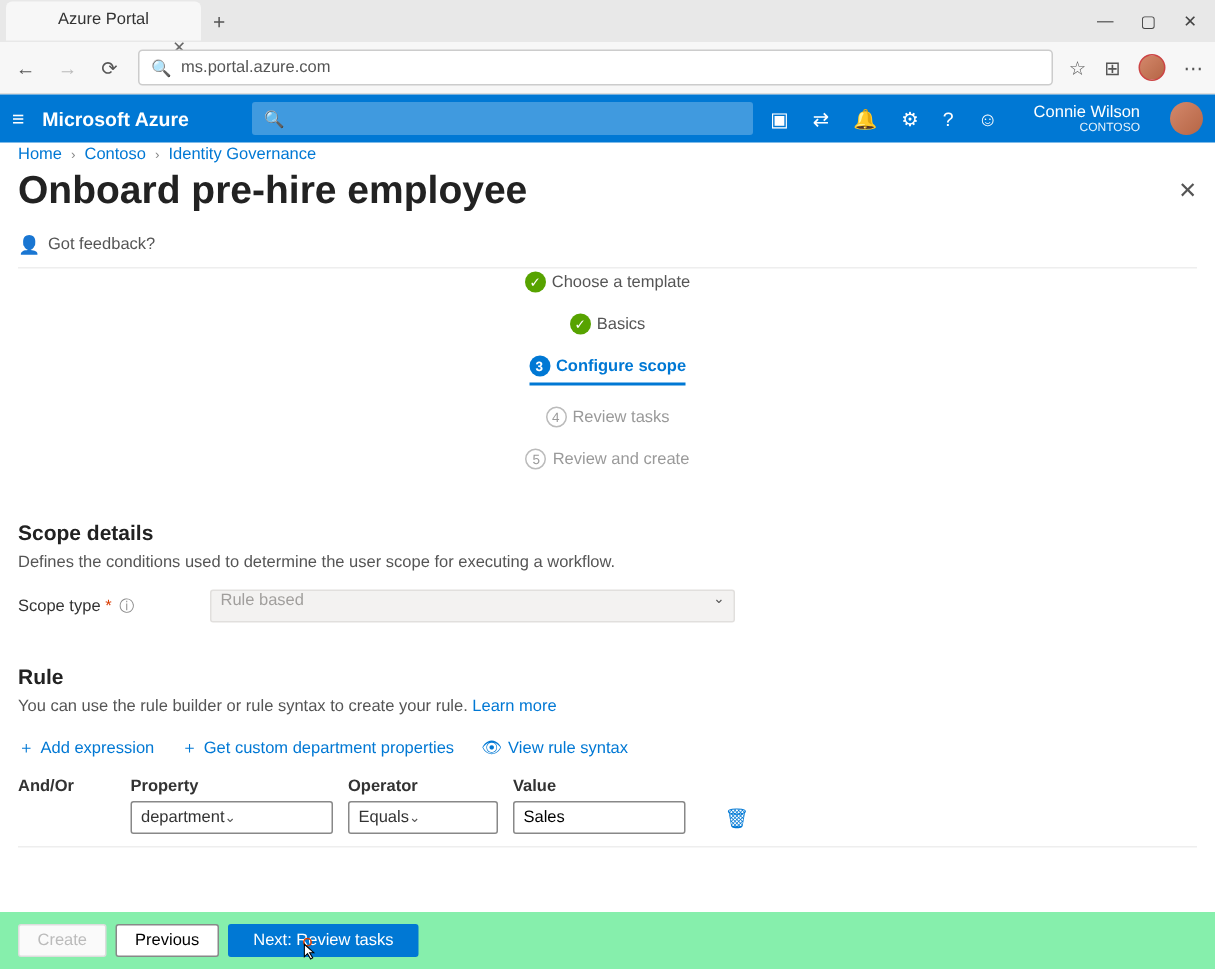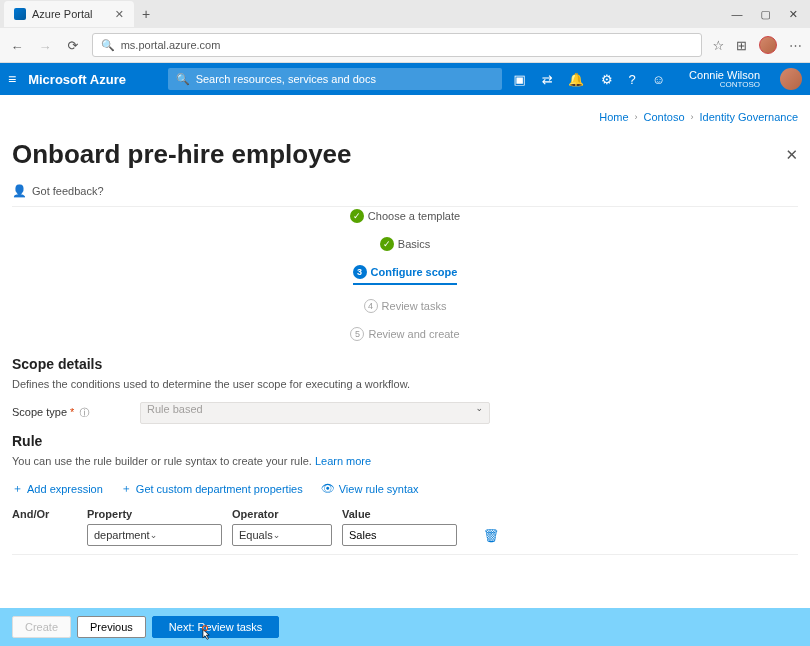"Azure Portal" .tab { flex-direction: none -> column }
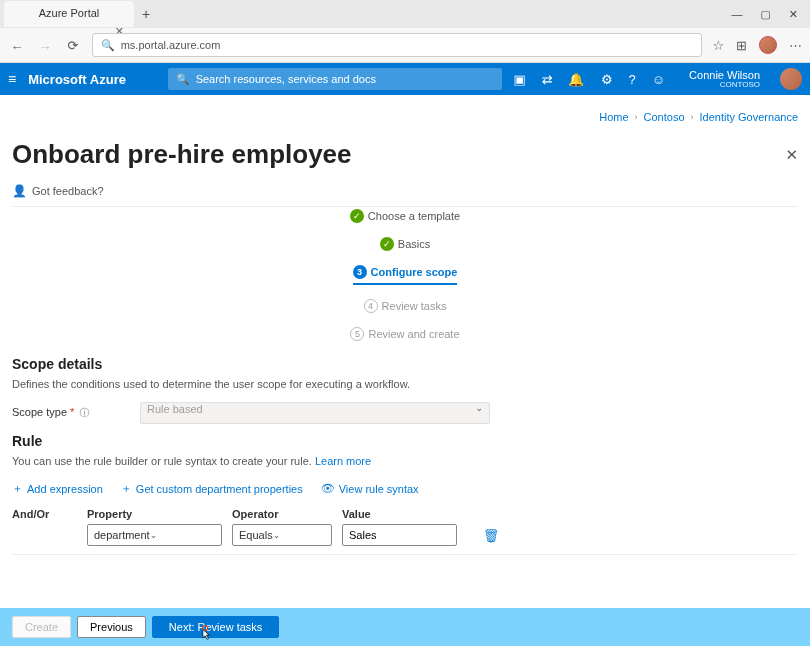"Search resources, services and docs" span { html: <span>Search resources, services and docs</span> -> none }
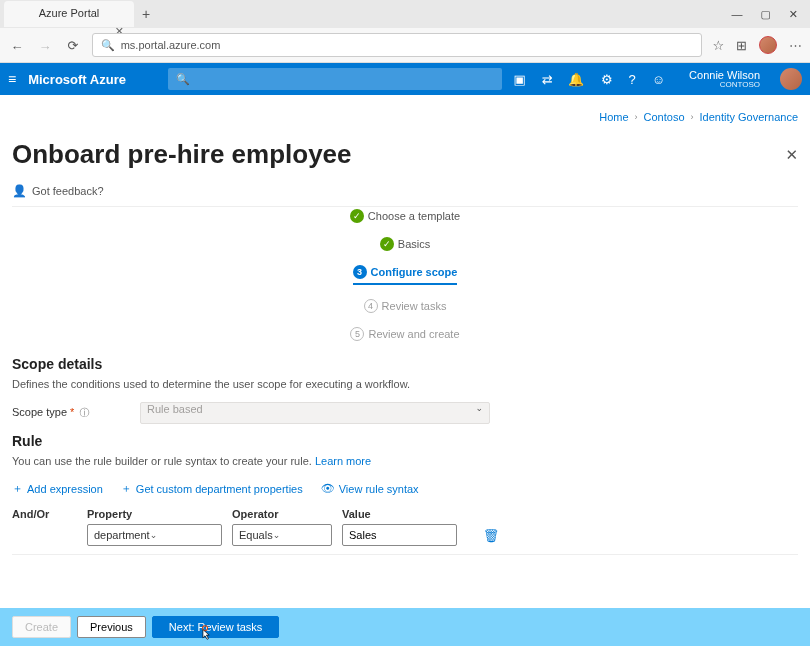"Home" .breadcrumb { justify-content: flex-end -> none; padding: 16px 12px -> 2px 12px }
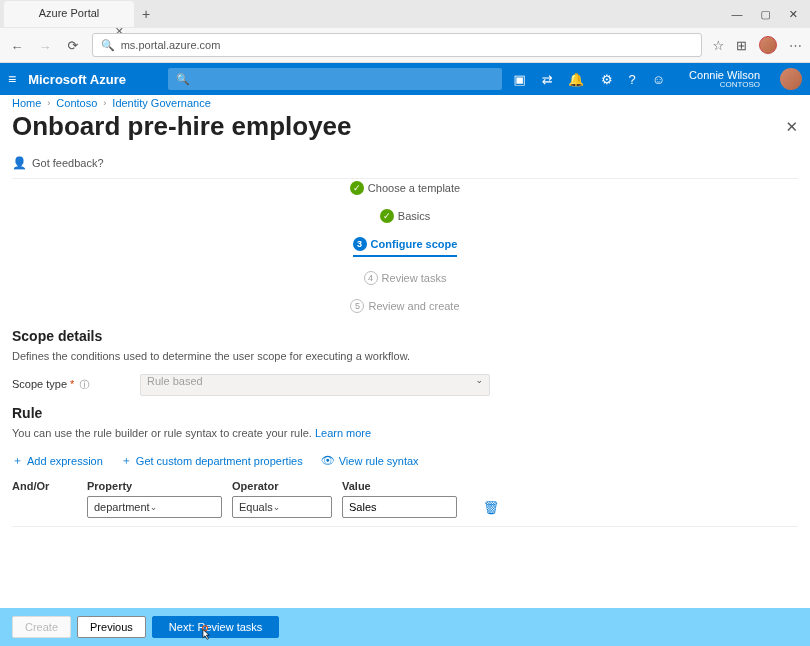"Scope details" h2 { margin-top: 9px -> 28px }
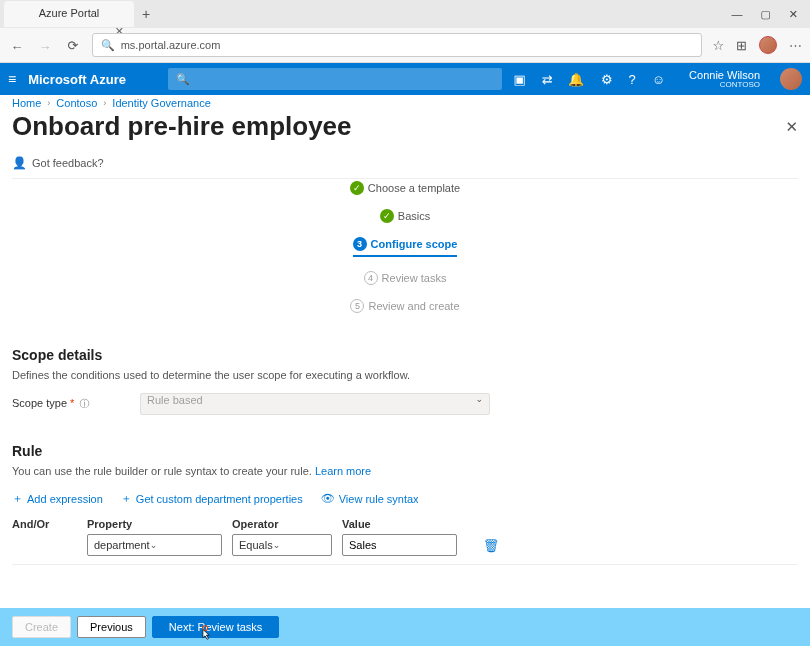"Create" .footer { background: #7dd3fc -> #86efac }
